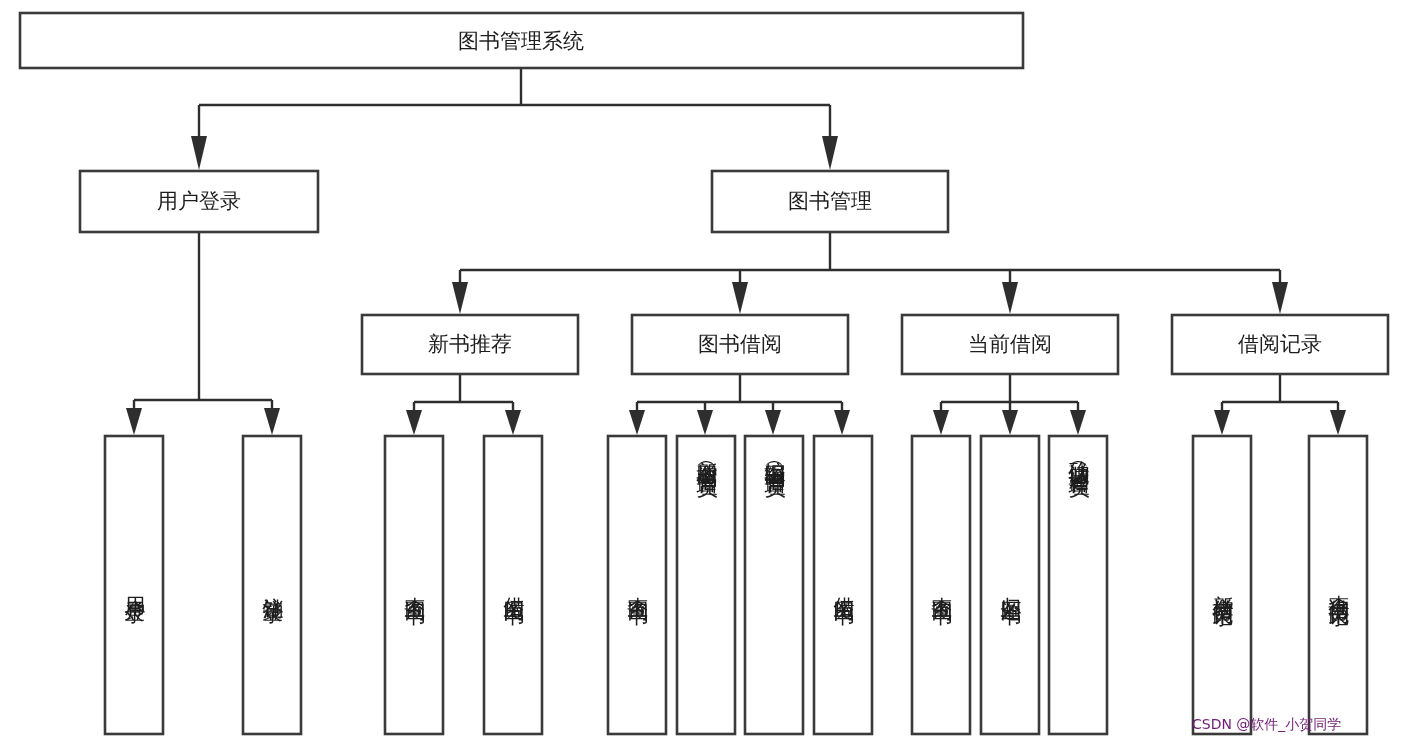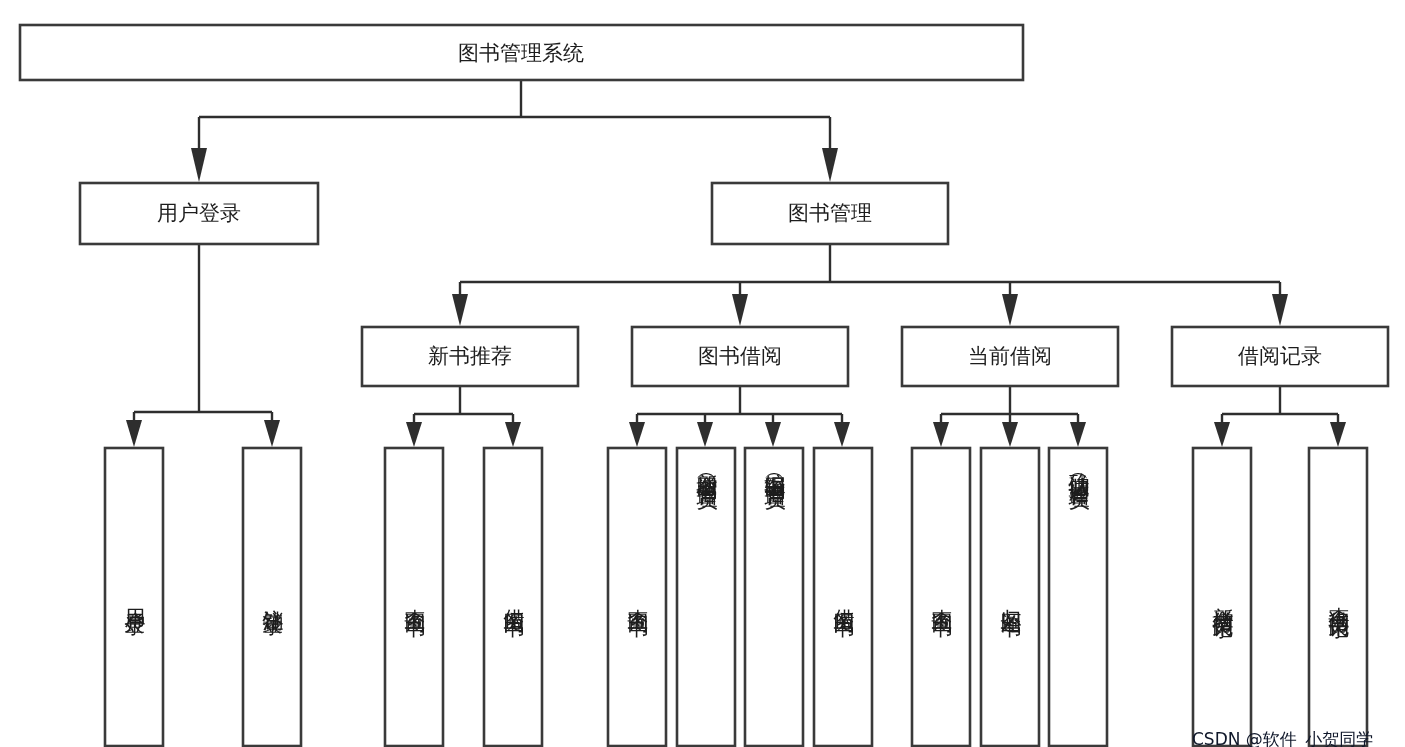"图书管理系统" #diagram-root { margin-top: 12px -> none }
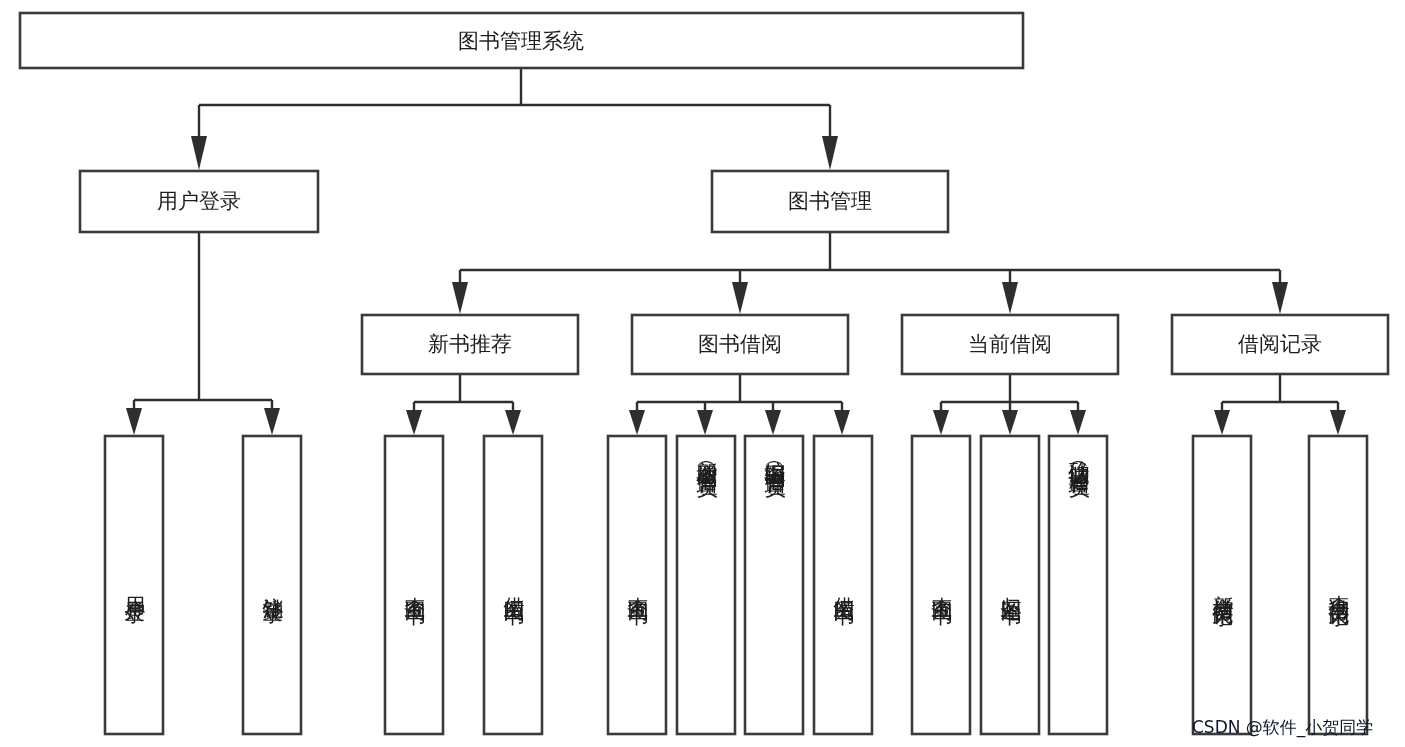"CSDN @软件_小贺同学" .watermark { color: #0f172a -> #701a75; font-size: 17px -> 14px }
